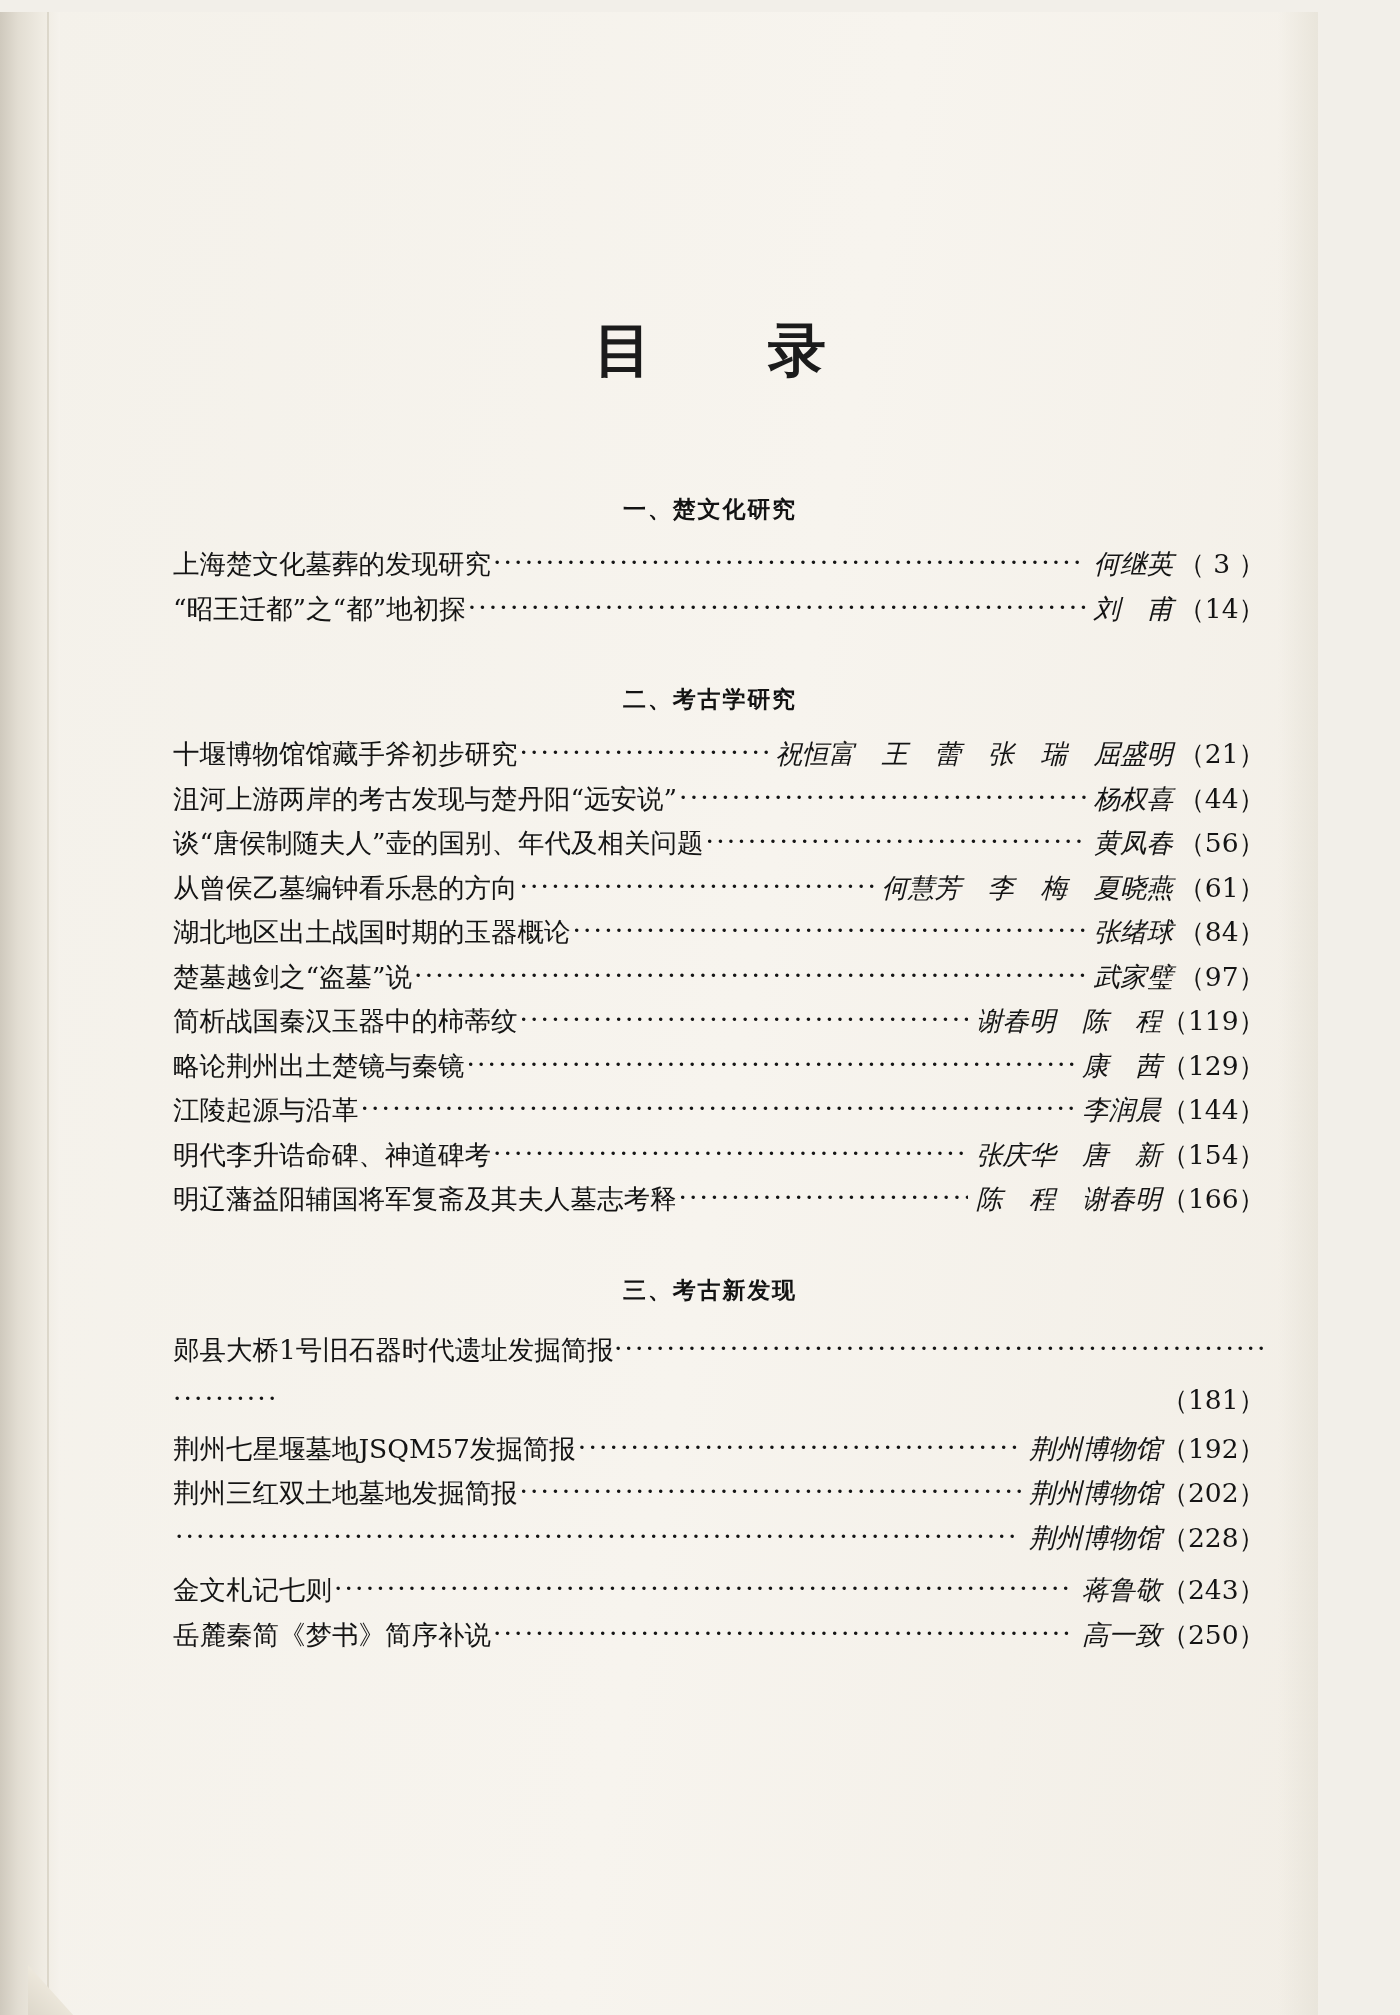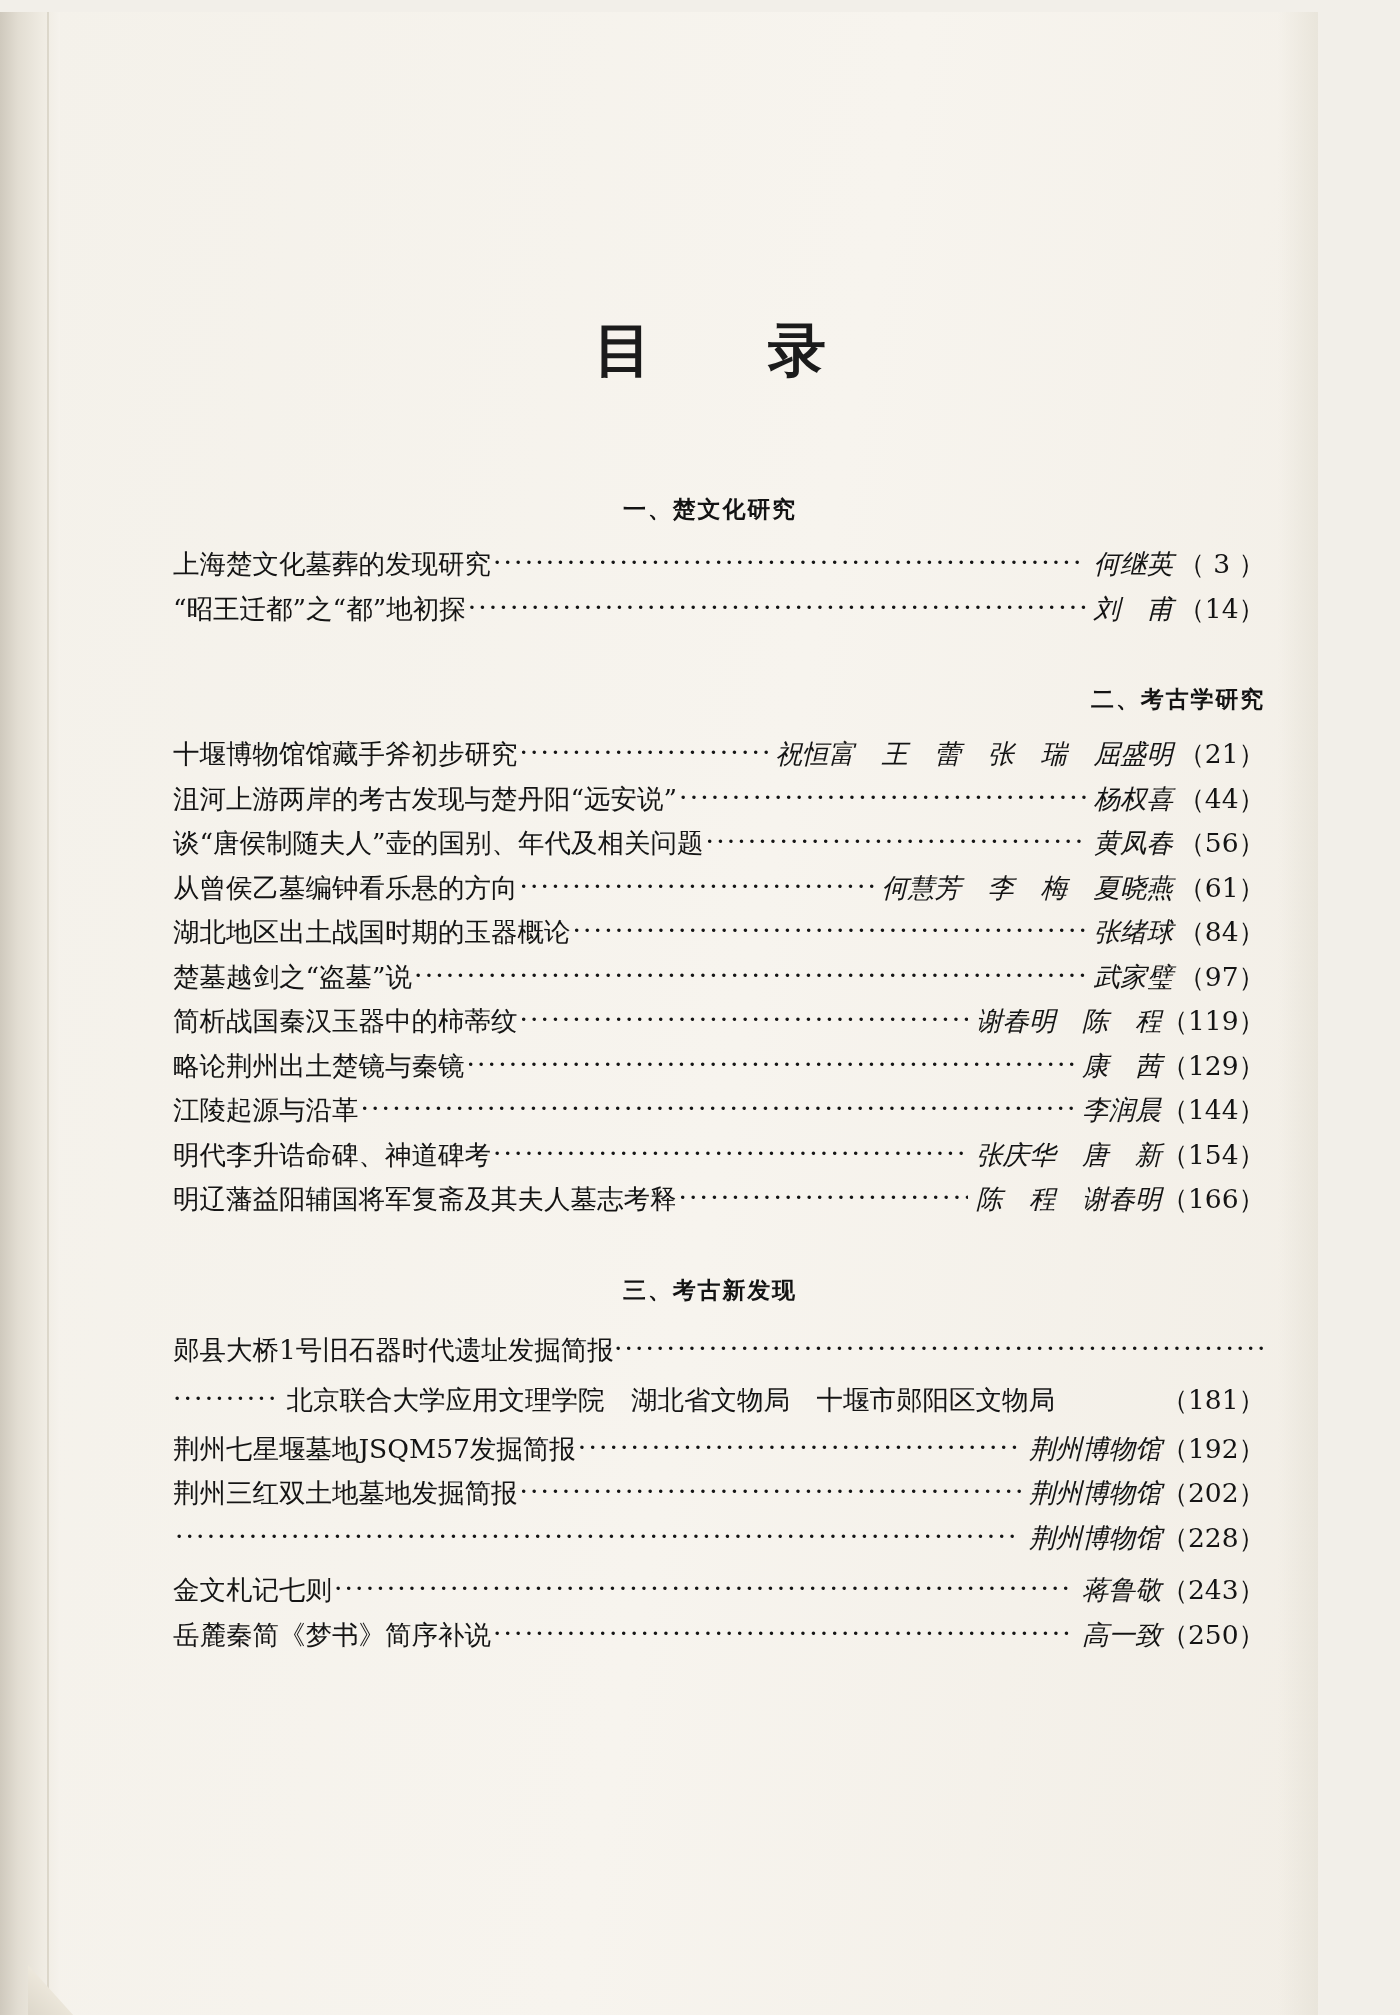"二、考古学研究" .sec2 { text-align: right -> none }
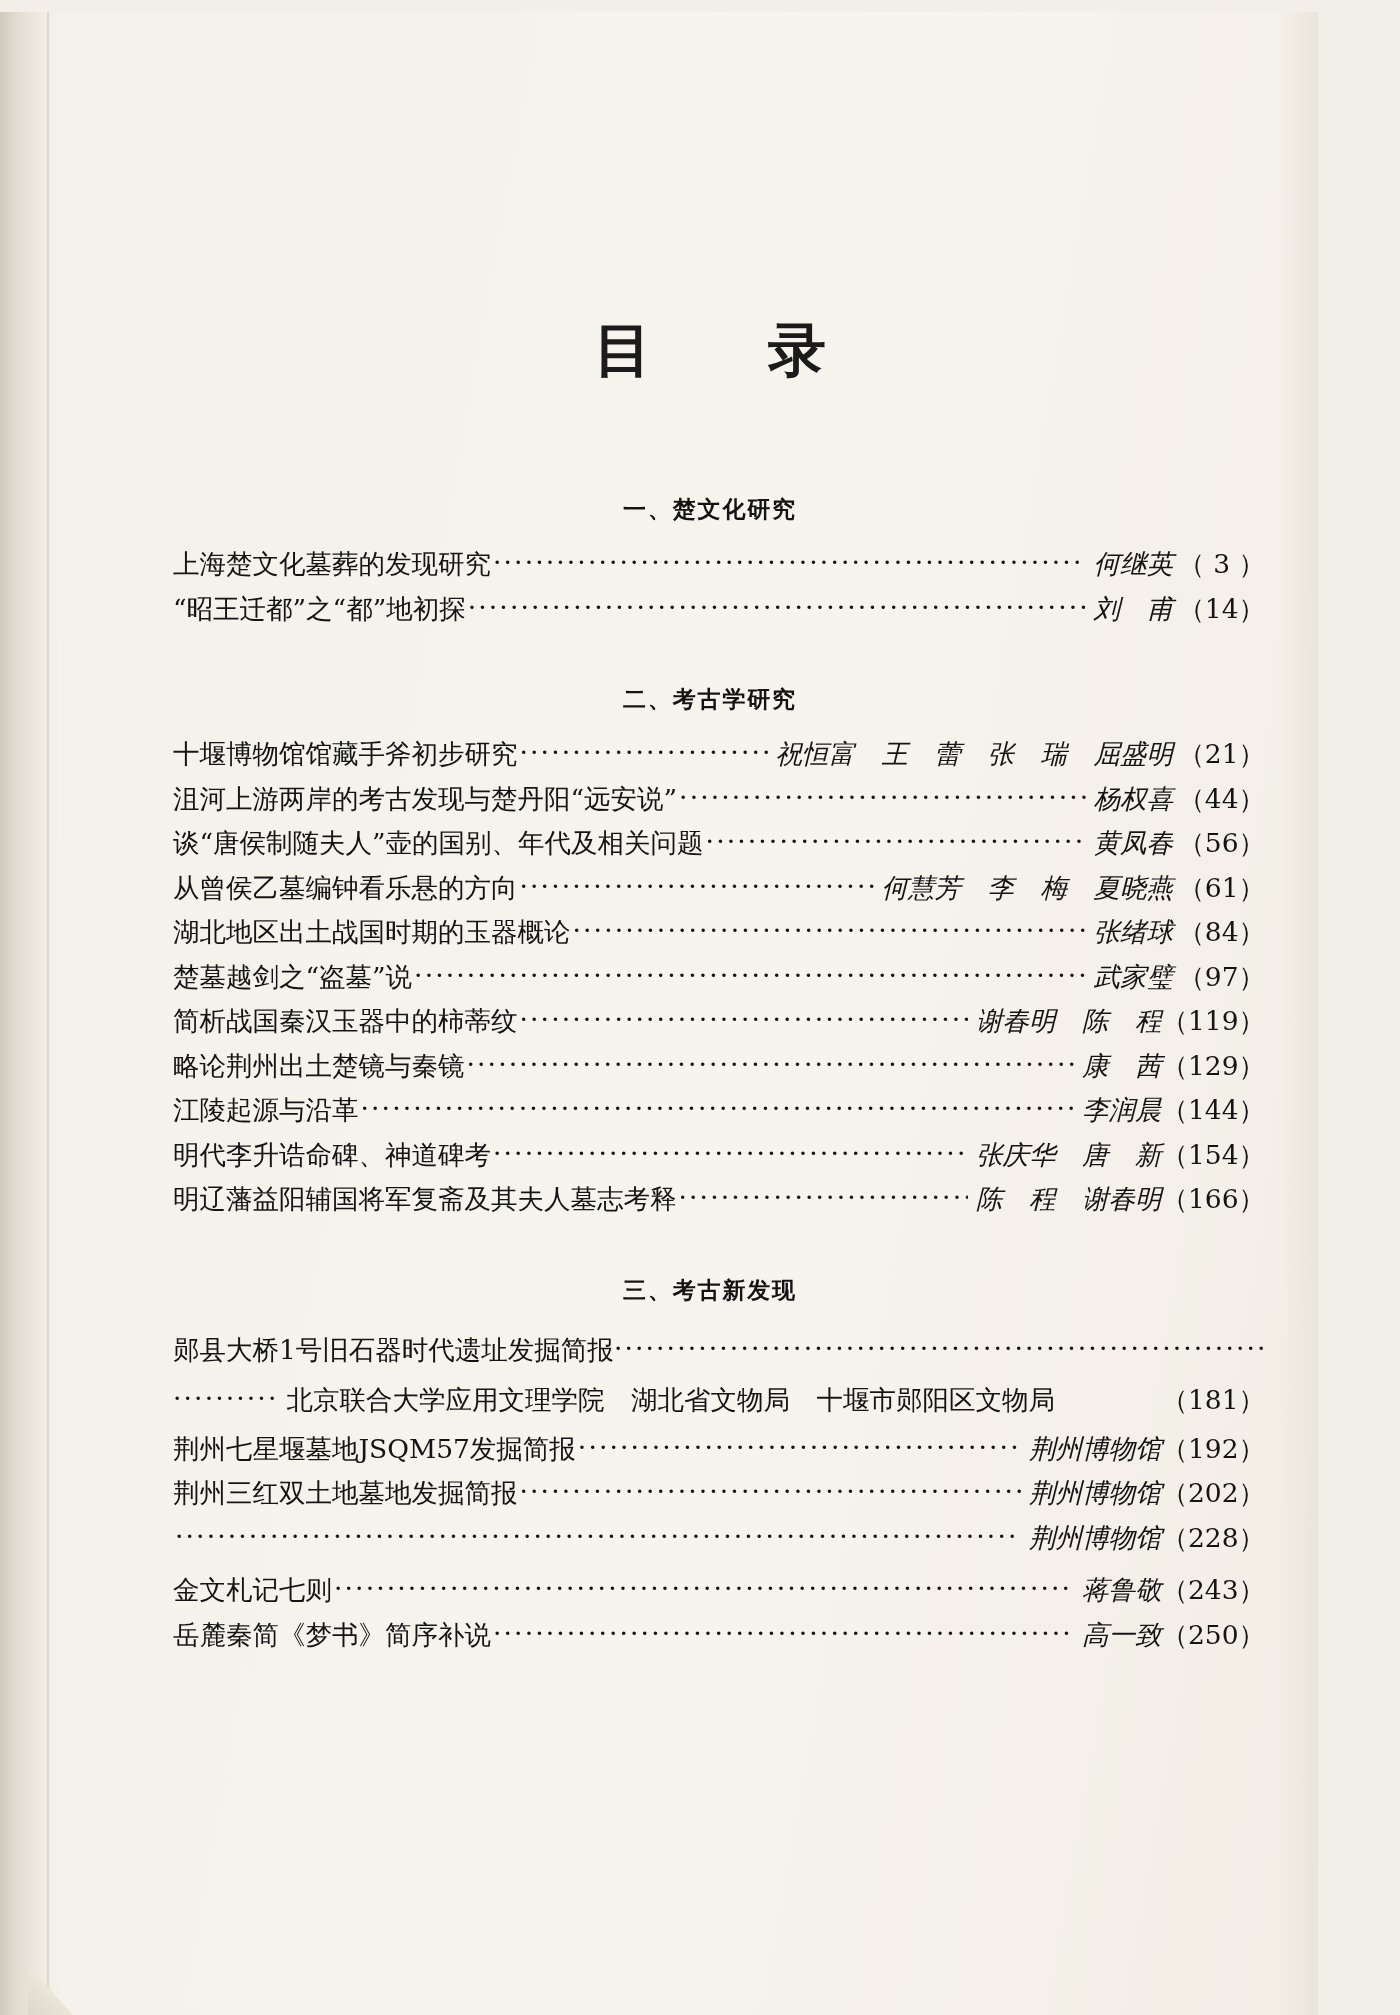"北京联合大学应用文理学院 湖北省文物局 十堰市郧阳区文物局" span.authors { html: <span>北京联合大学应用文理学院 湖北省文物局 十堰市郧阳区文物局</span> -> none }
